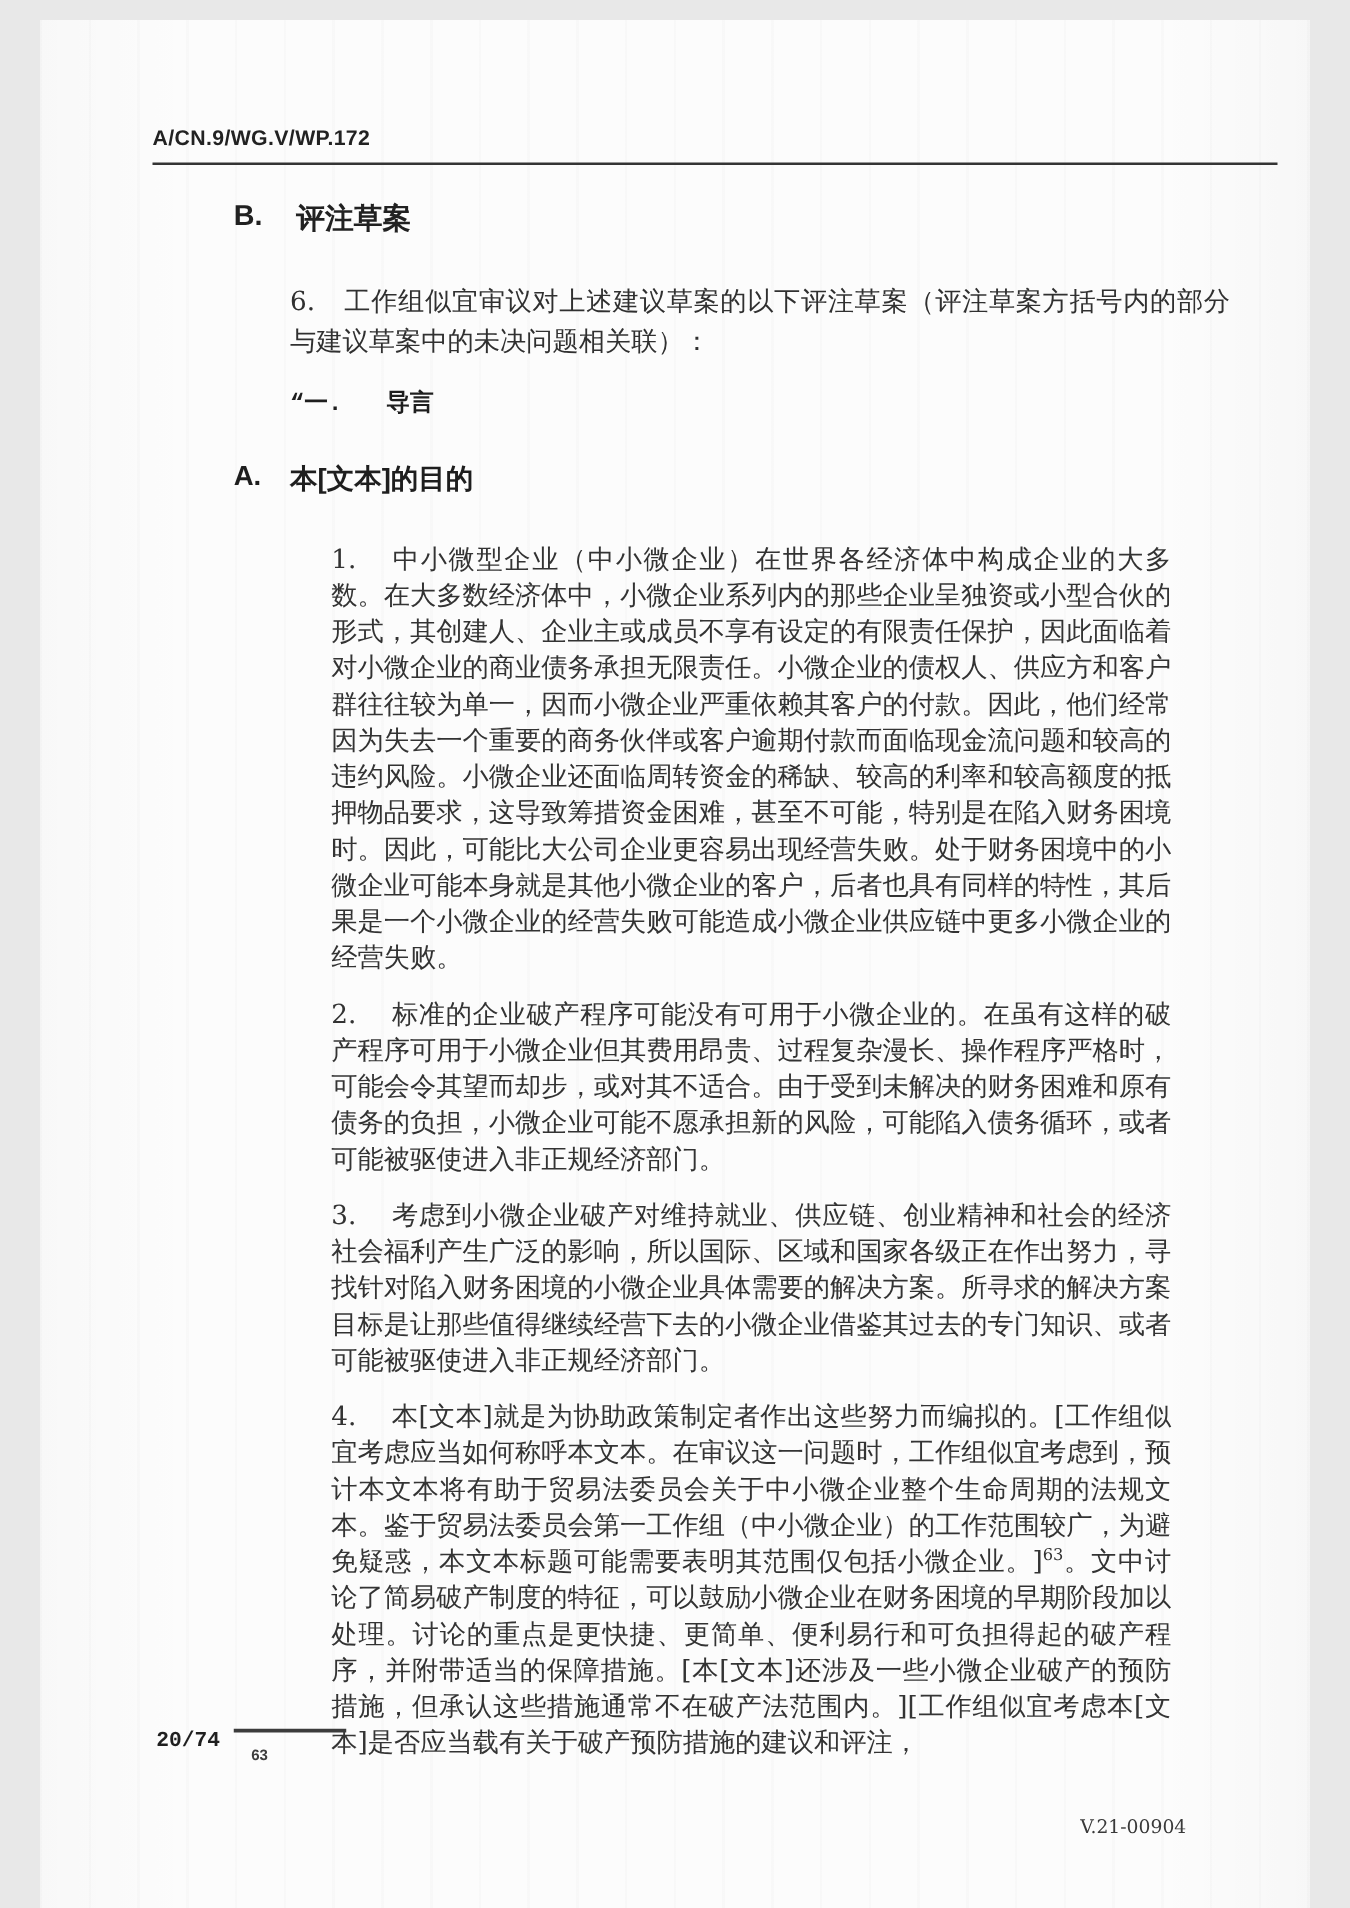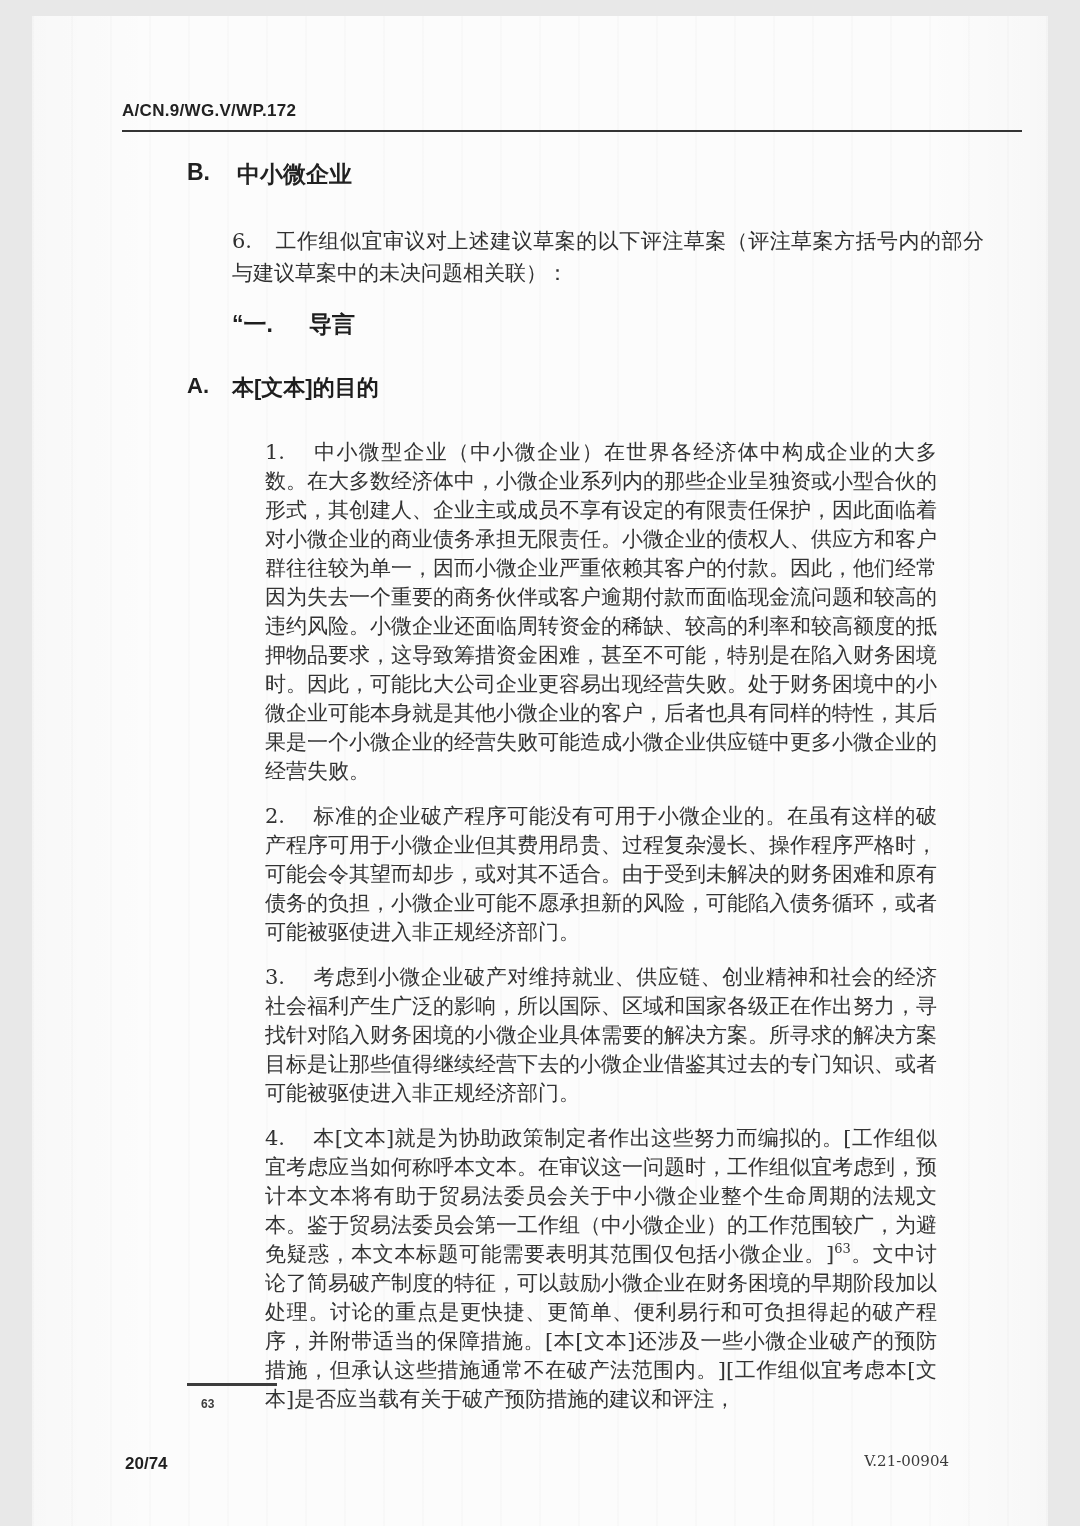"中小微企业" span { text: 中小微企业 -> 评注草案 }
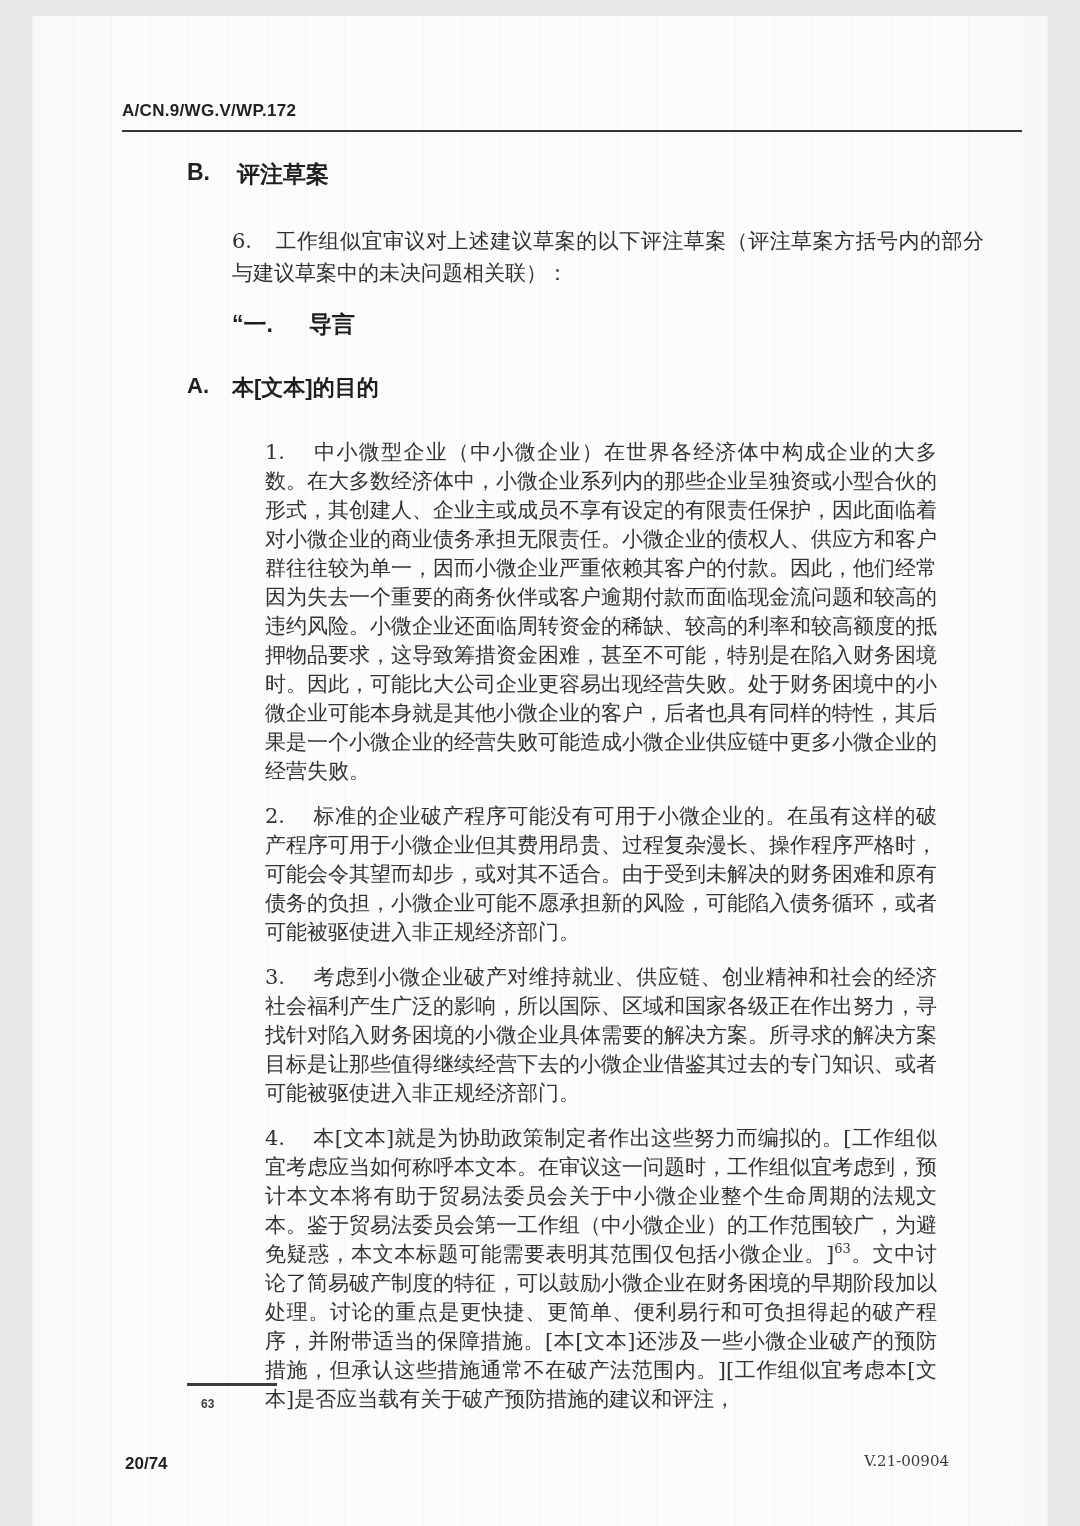"“一. 导言" .heading-one { font-family: Liberation Sans, sans-serif -> Liberation Mono, monospace; font-size: 23px -> 19px }
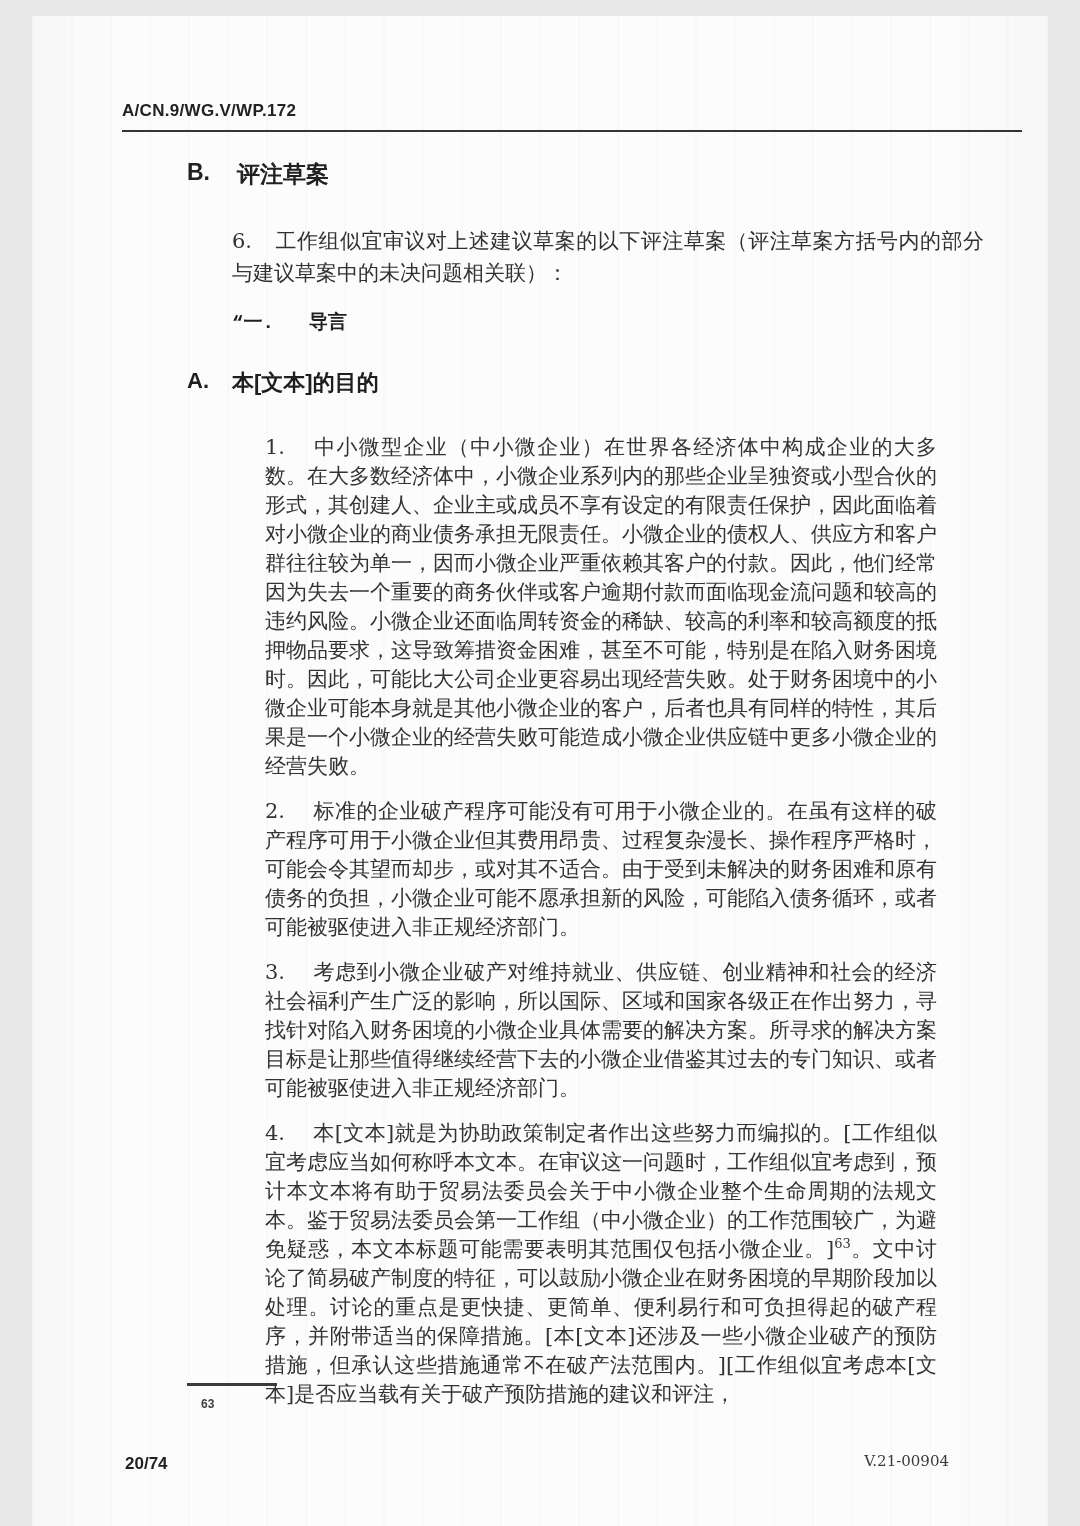"20/74" .footer-page { font-family: Liberation Sans, sans-serif -> Liberation Mono, monospace; top: 1438px -> 1368px }
